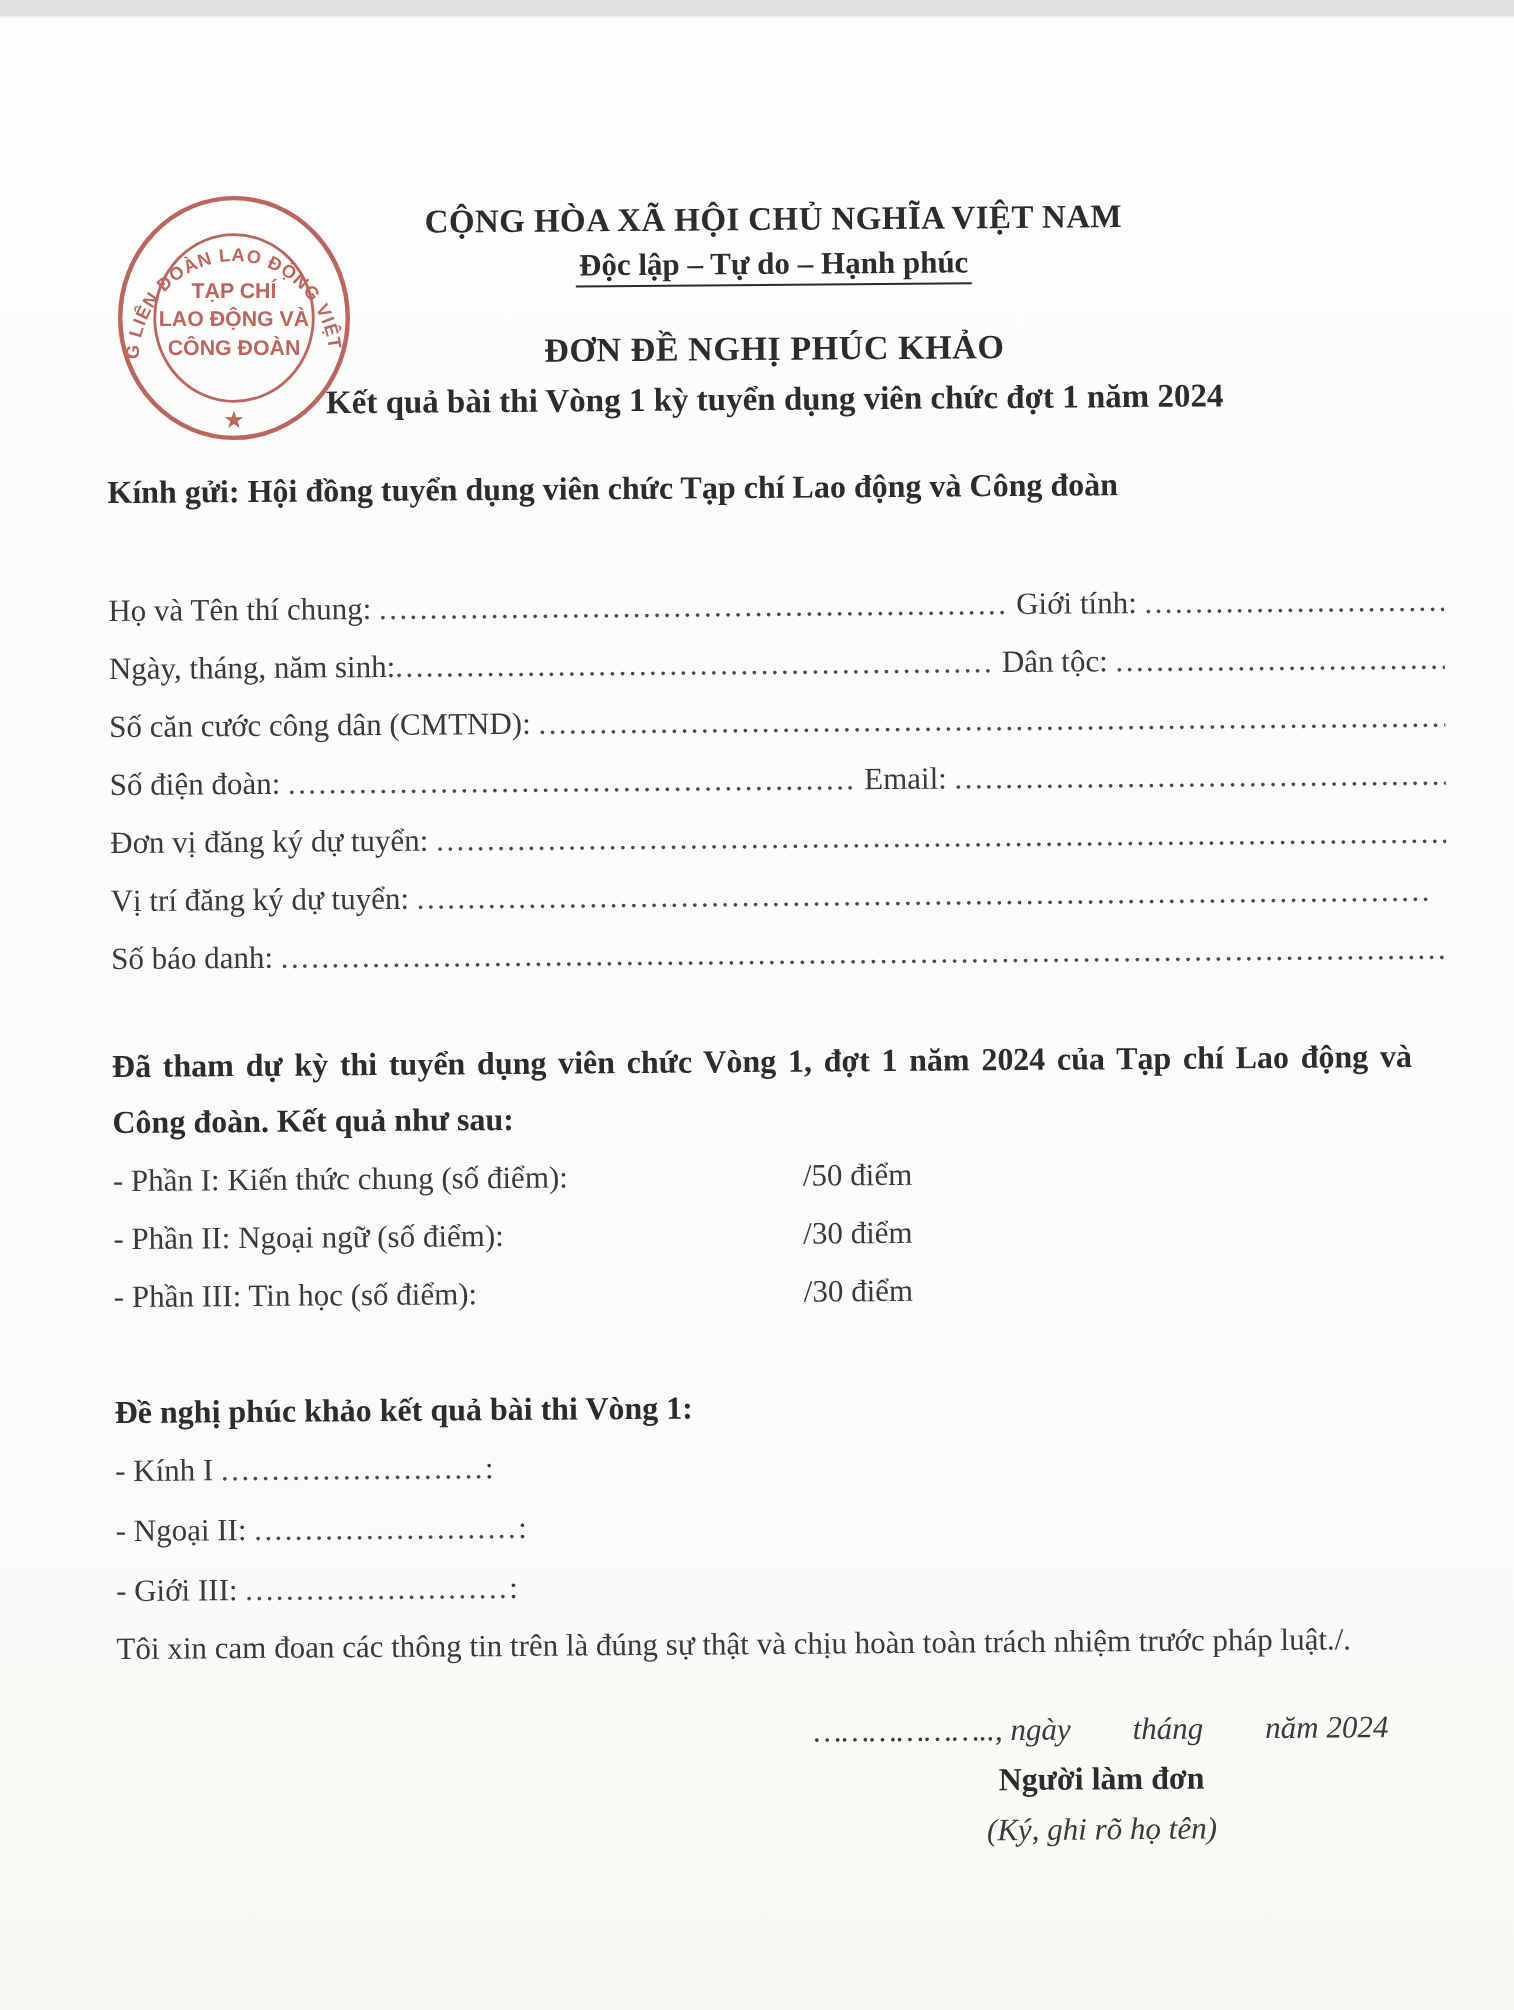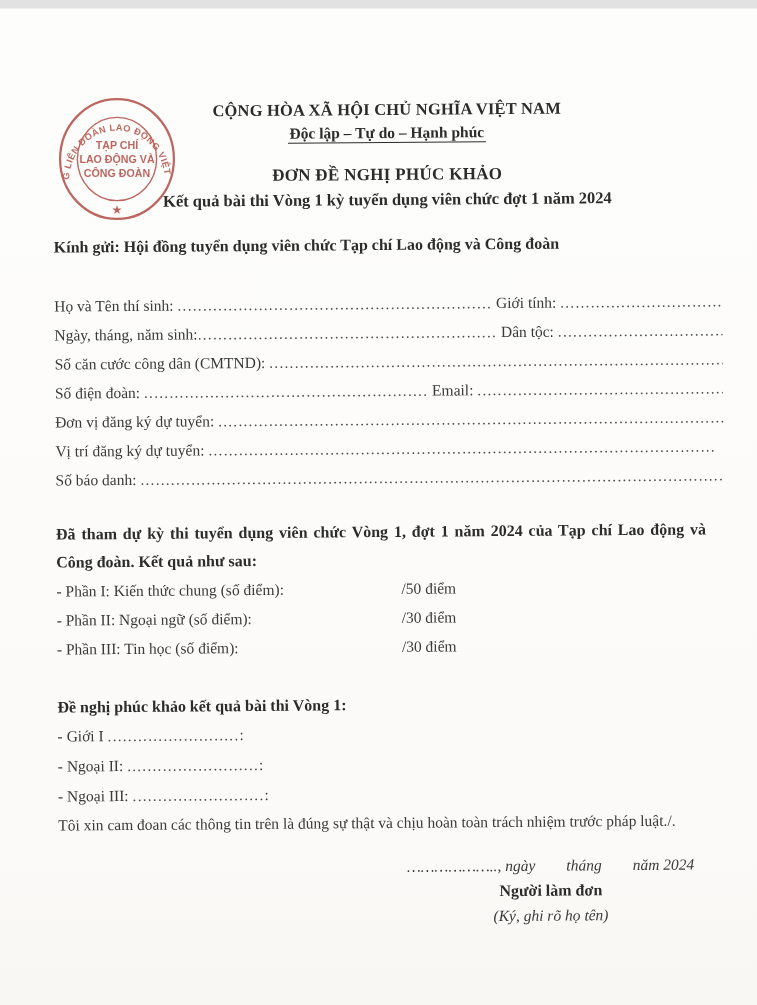"Họ và Tên thí sinh:" span { text: sinh -> chung }
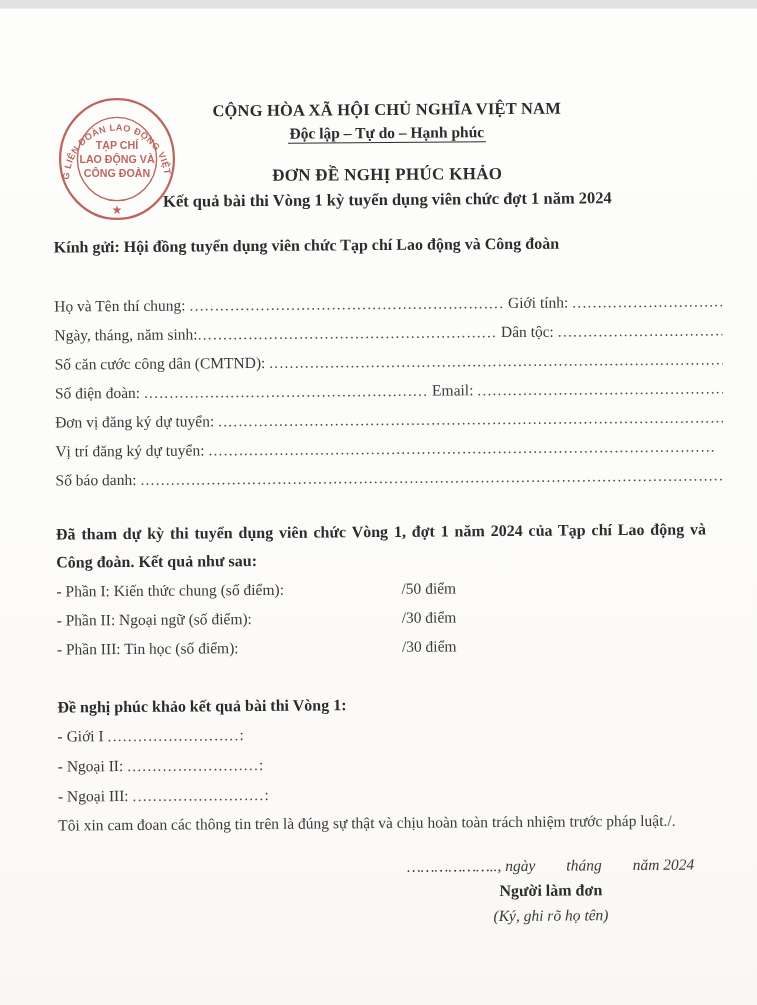"- Giới I" span { text: Giới -> Kính }
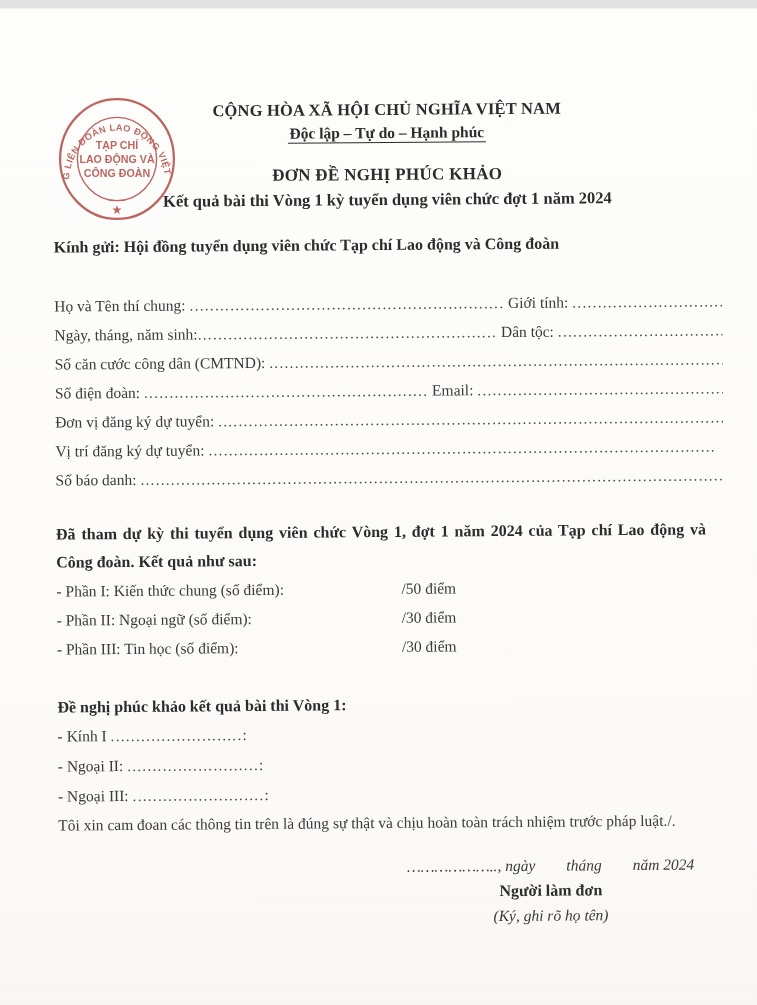"- Ngoại III:" span { text: Ngoại -> Giới }
